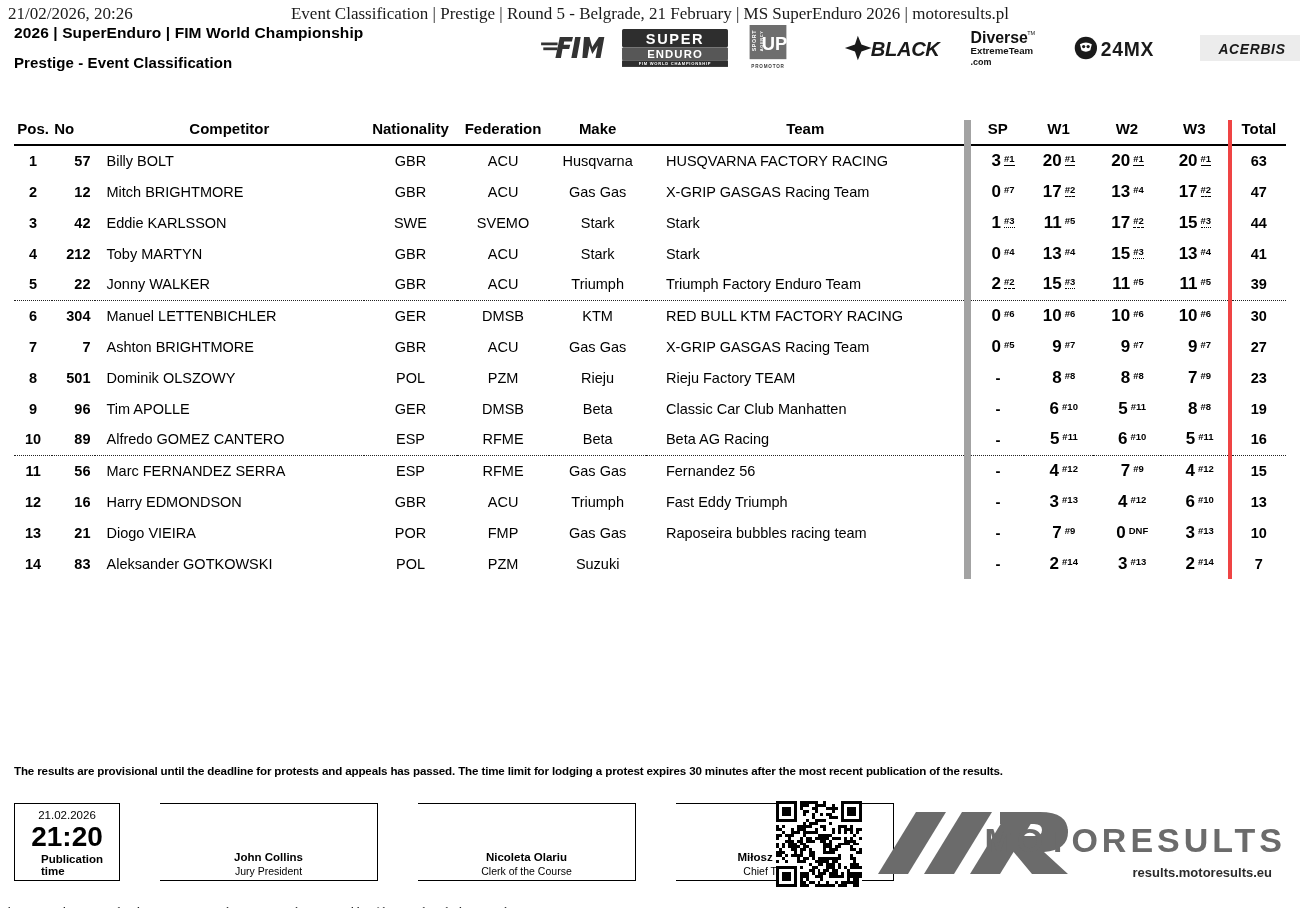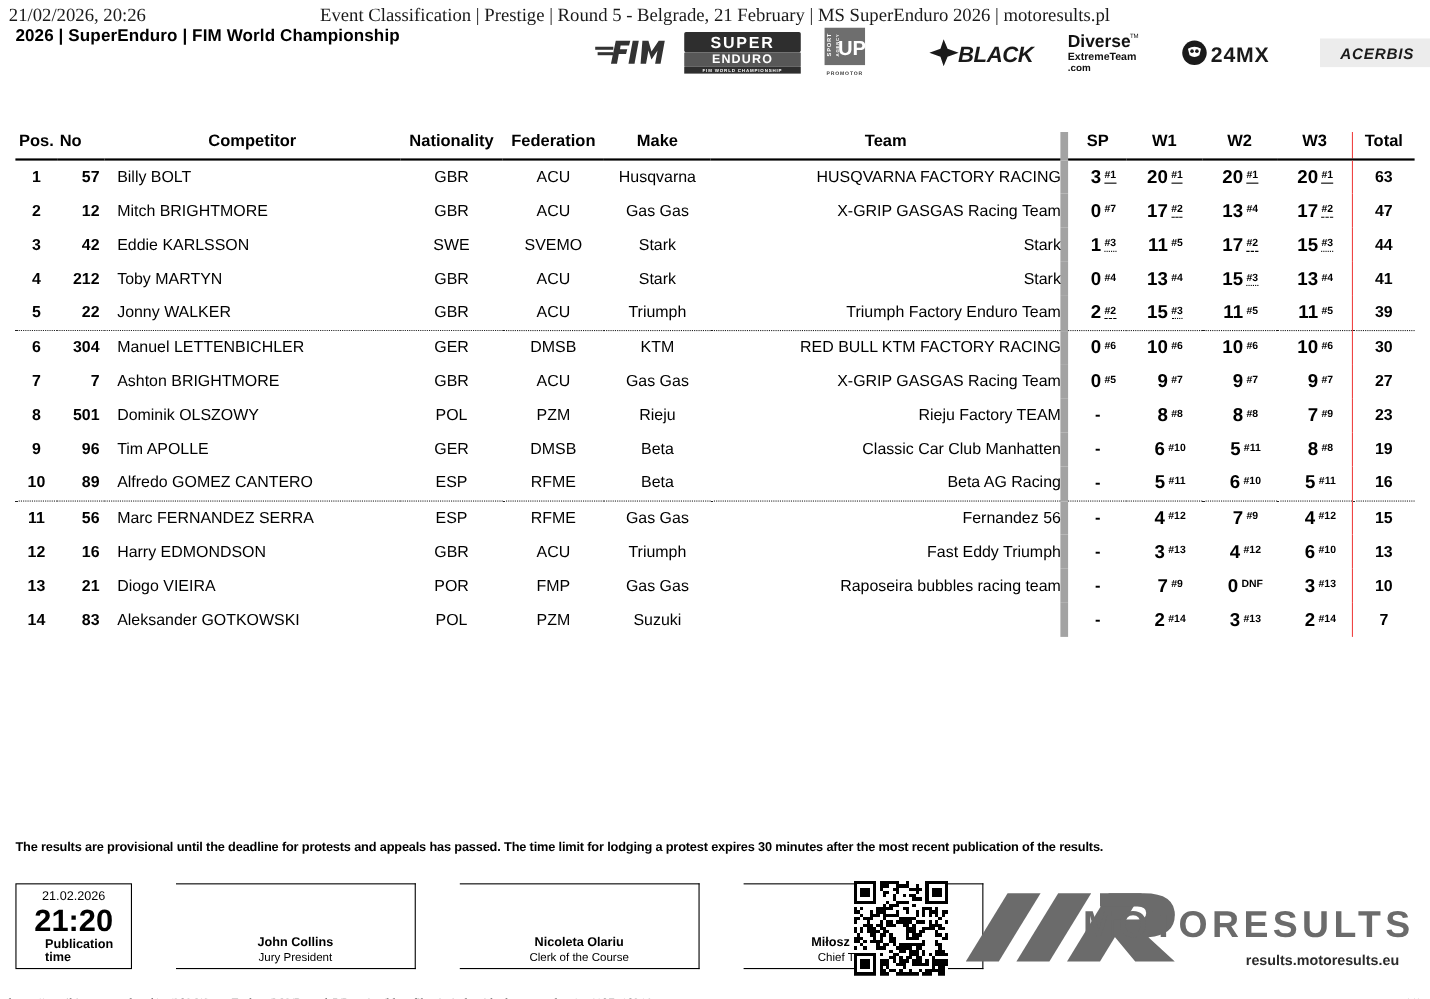"Prestige - Event Classification" div.title-line { html: none -> <div>Prestige - Event Classification</div> }
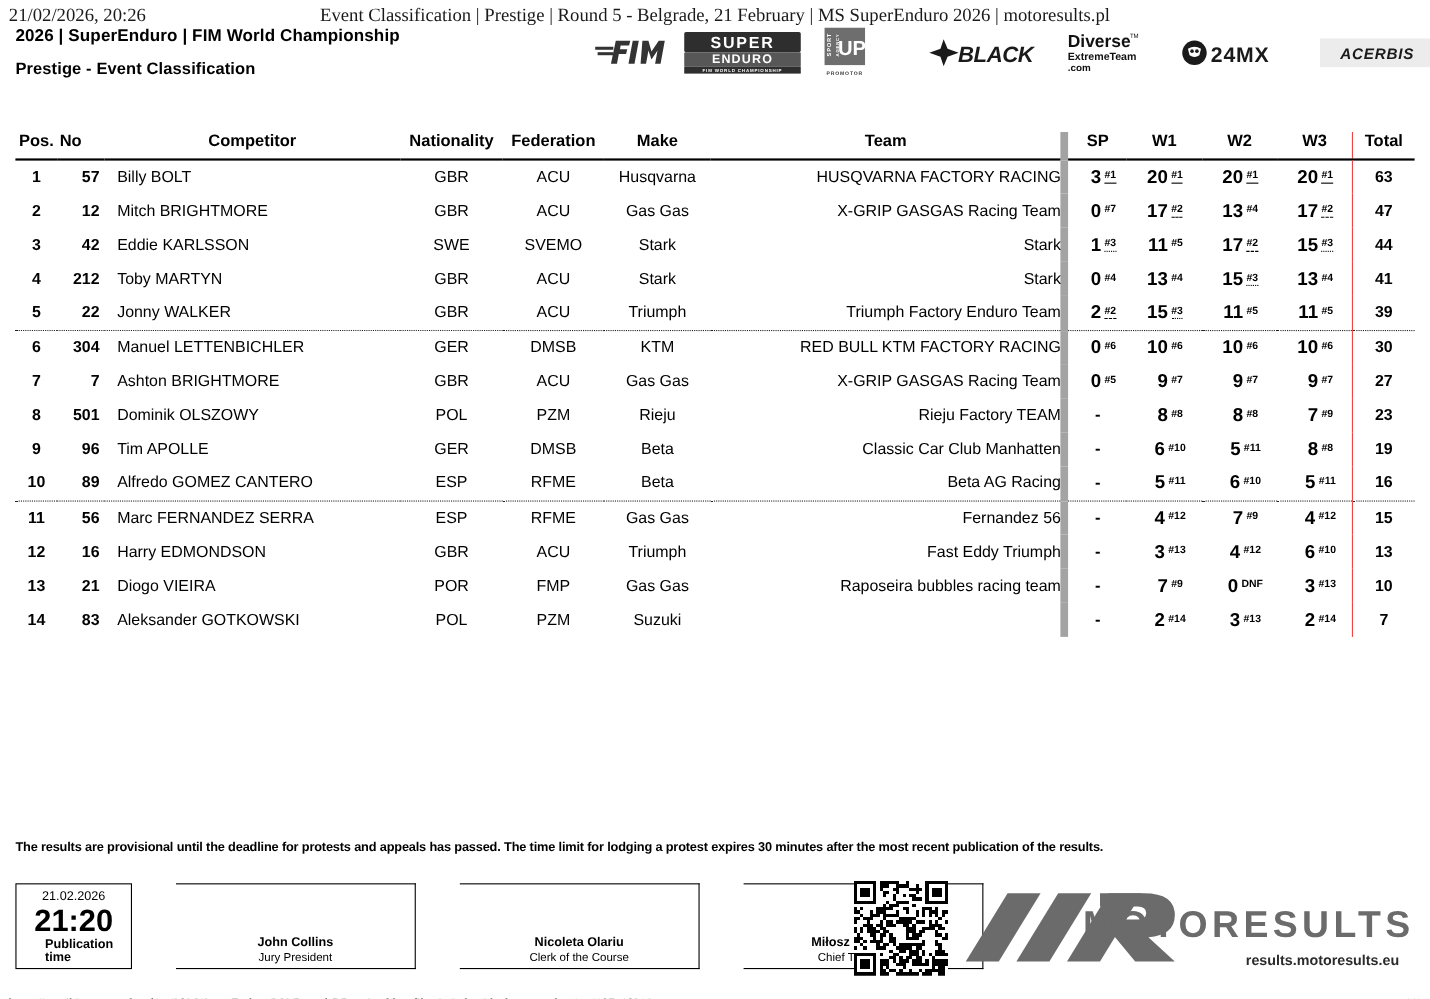"Total" .vrule-total { border-left: 1px solid #ef4444 -> 4px solid #ef4444 }
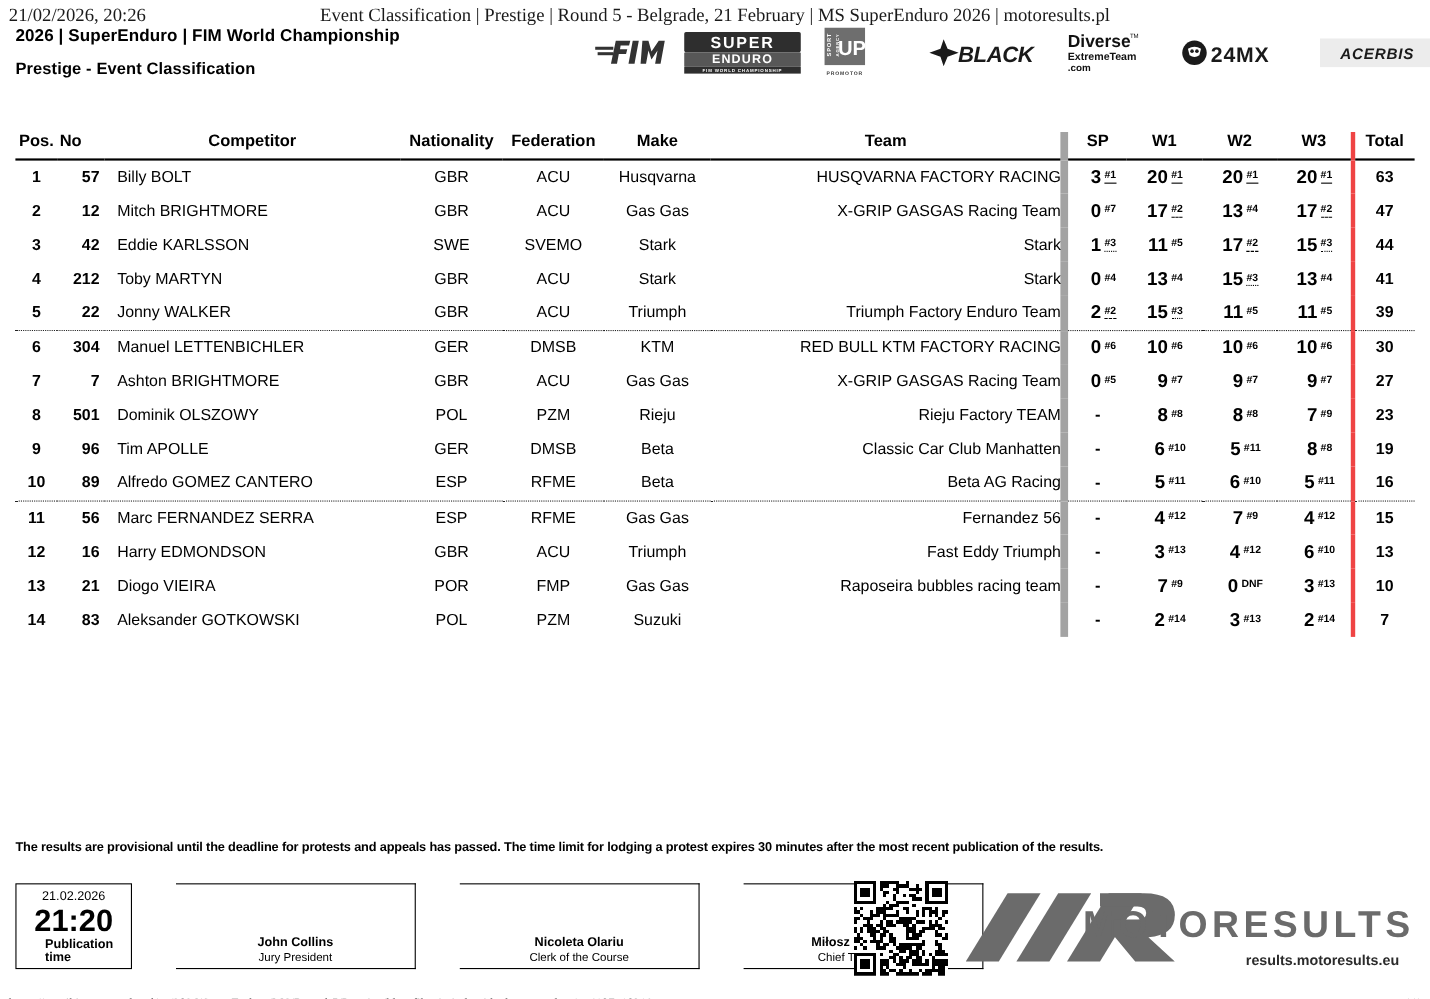"HUSQVARNA FACTORY RACING" .c-team { text-align: right -> left }
